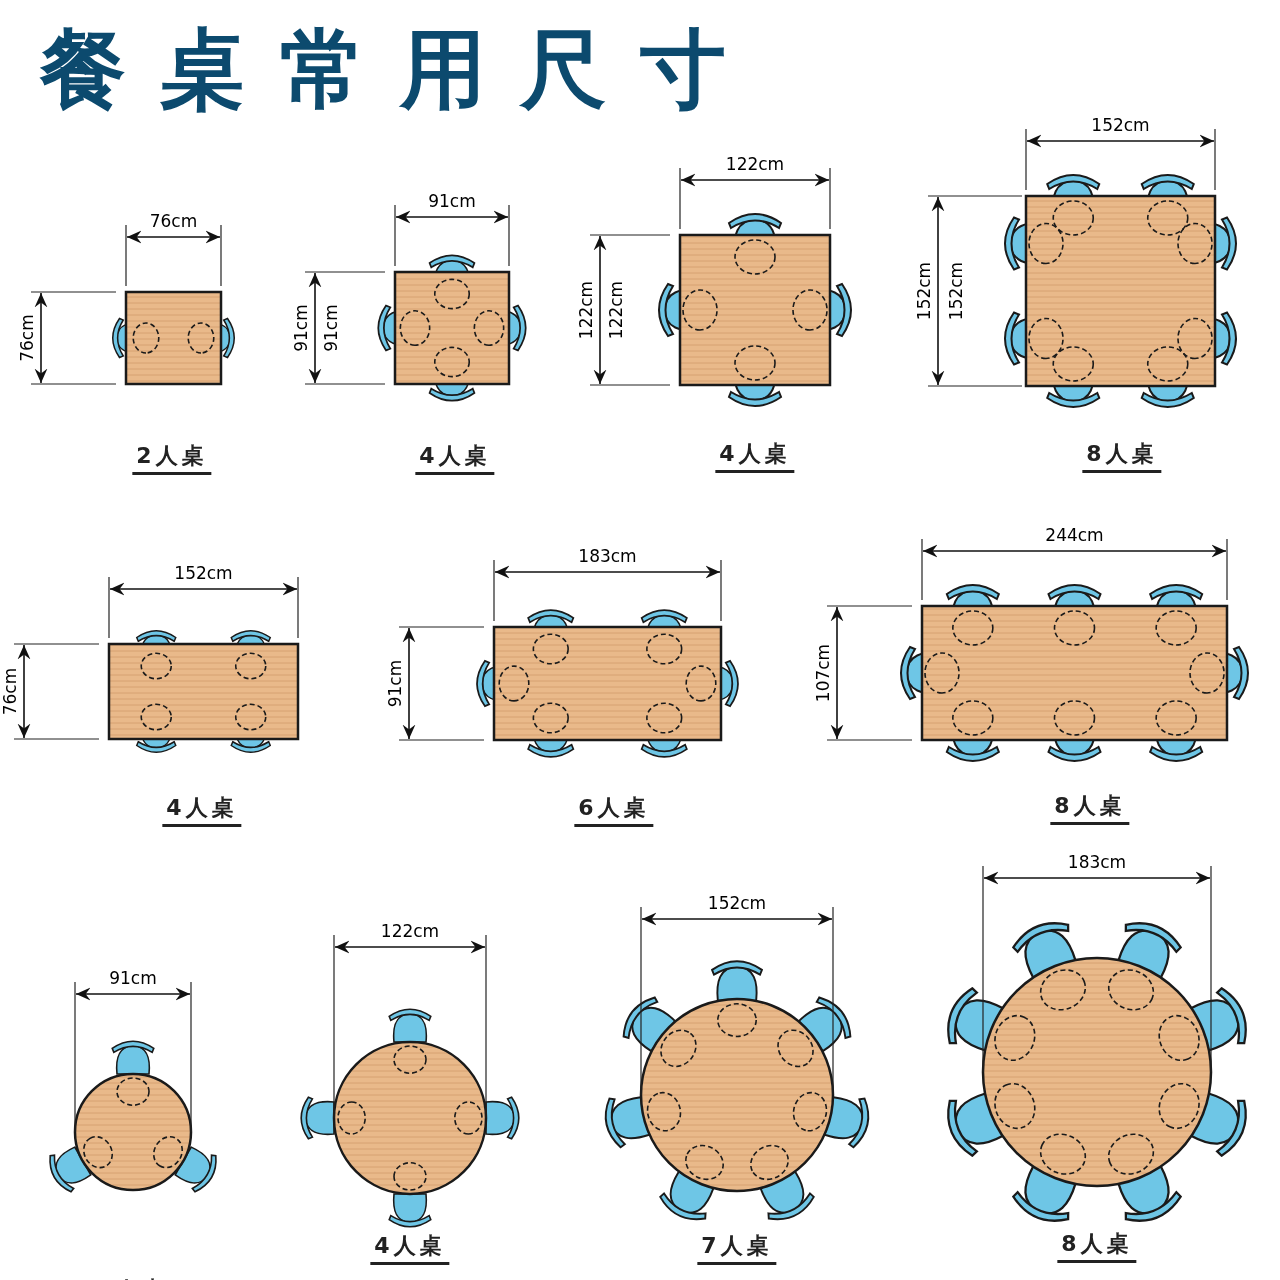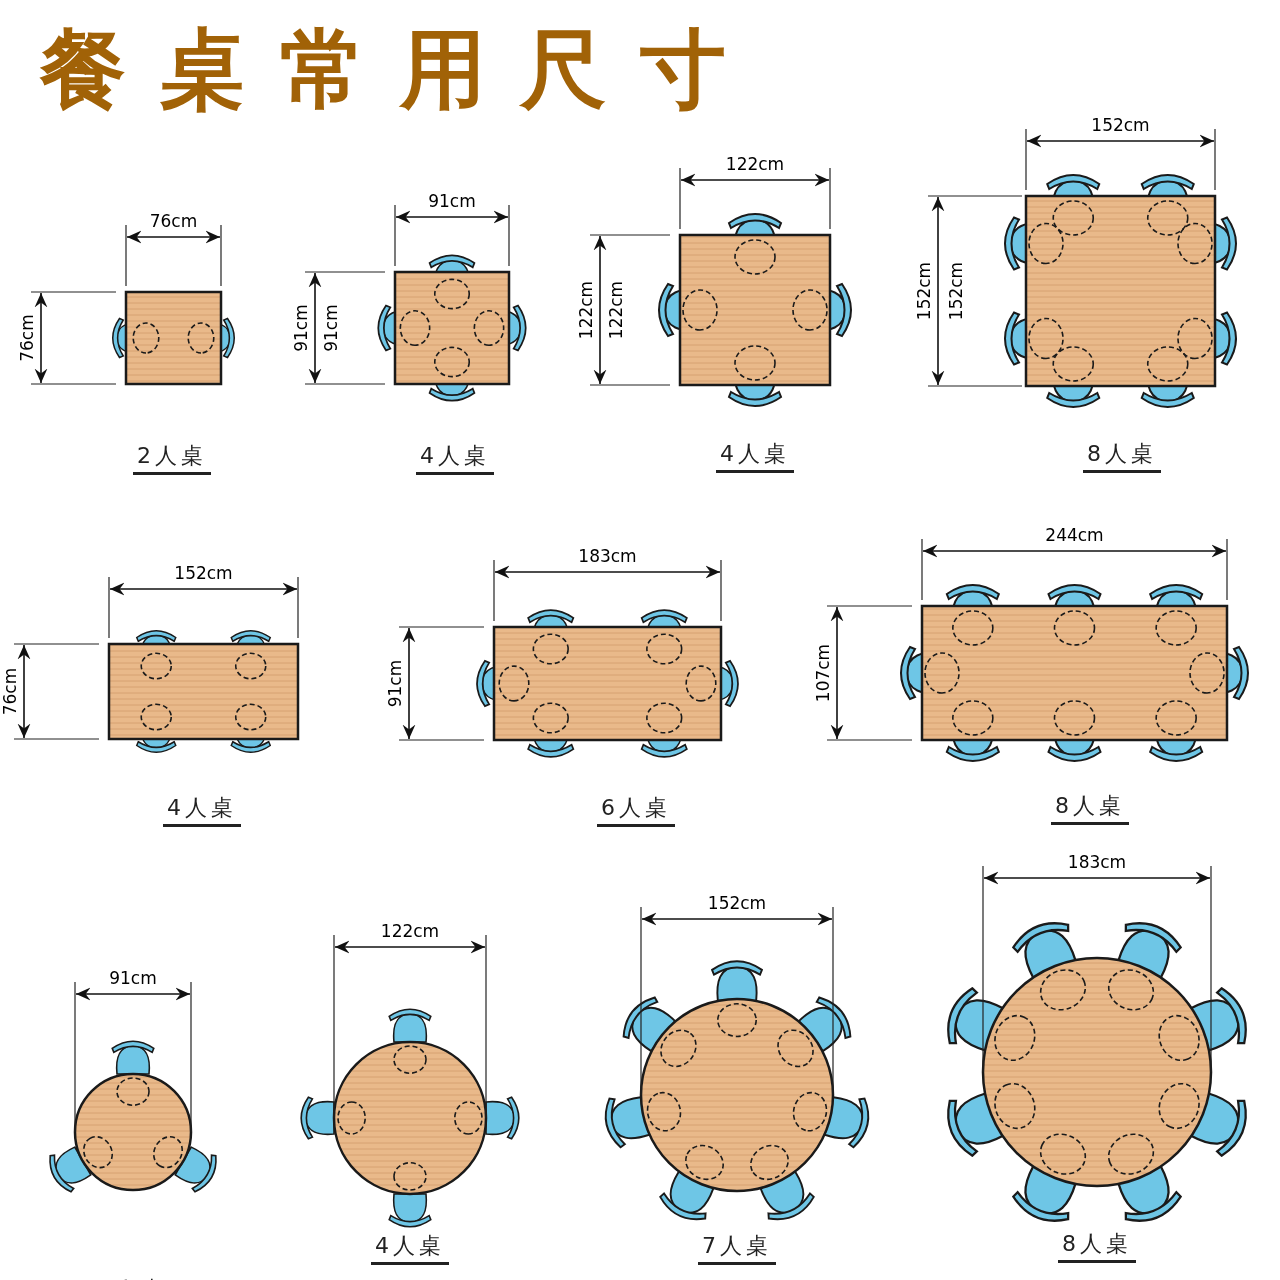"餐桌常用尺寸" #title { color: #a16207 -> #0c4a6e }
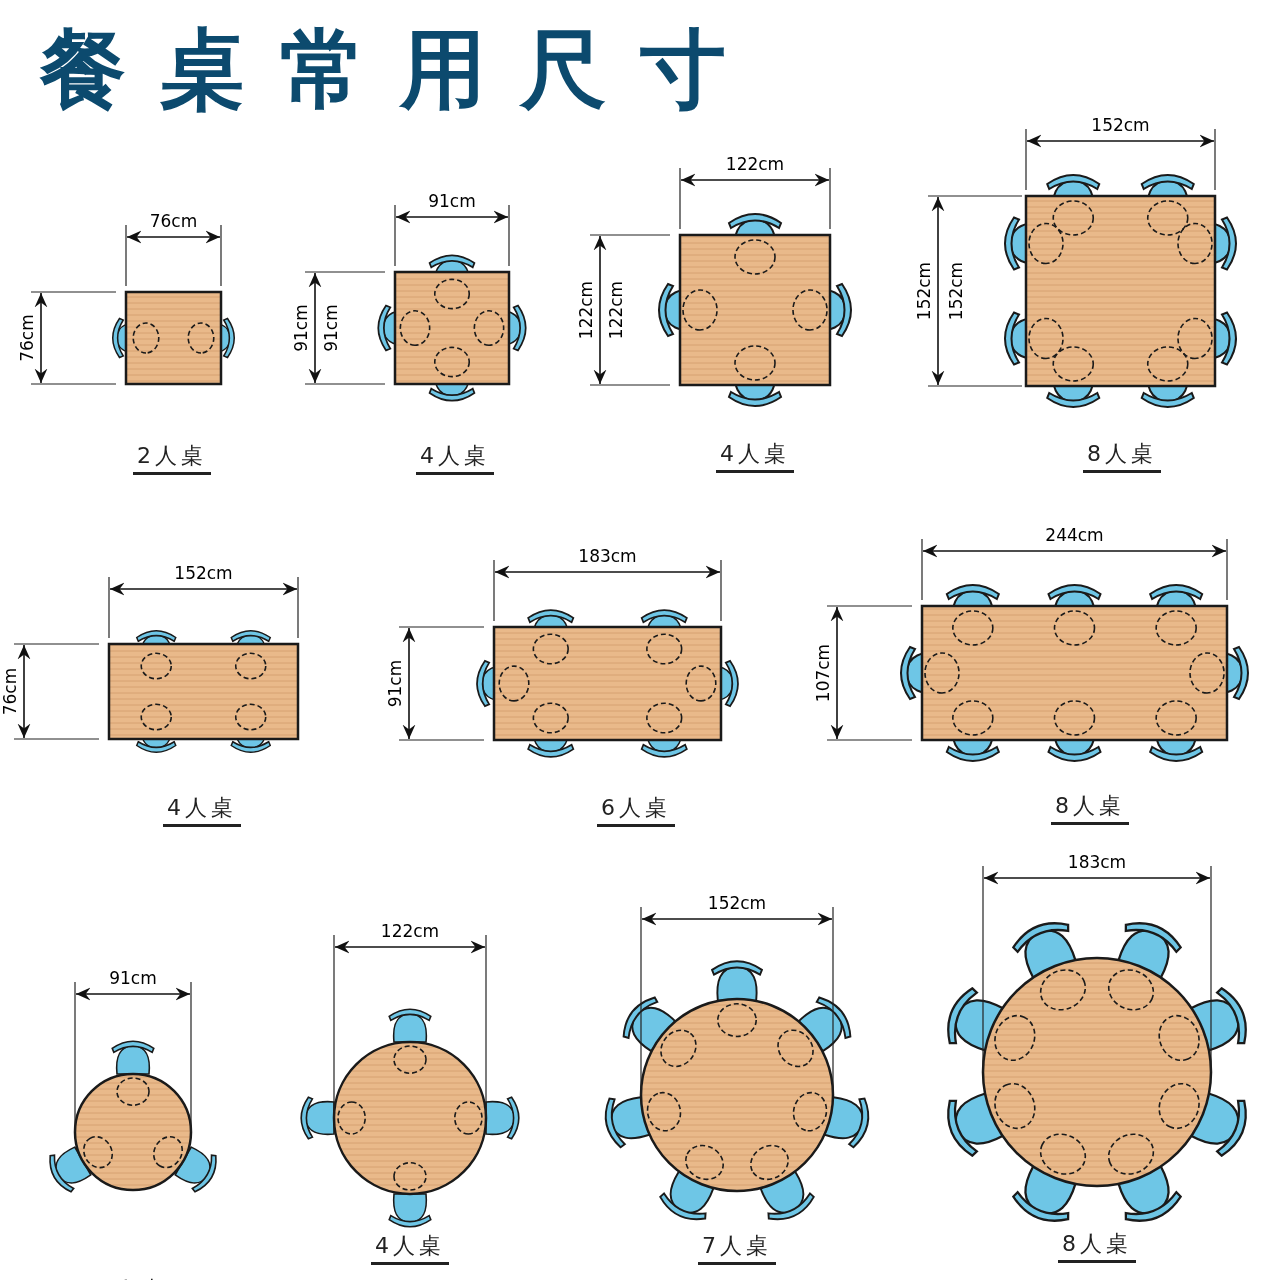"2人桌" .cap { font-weight: normal -> bold }
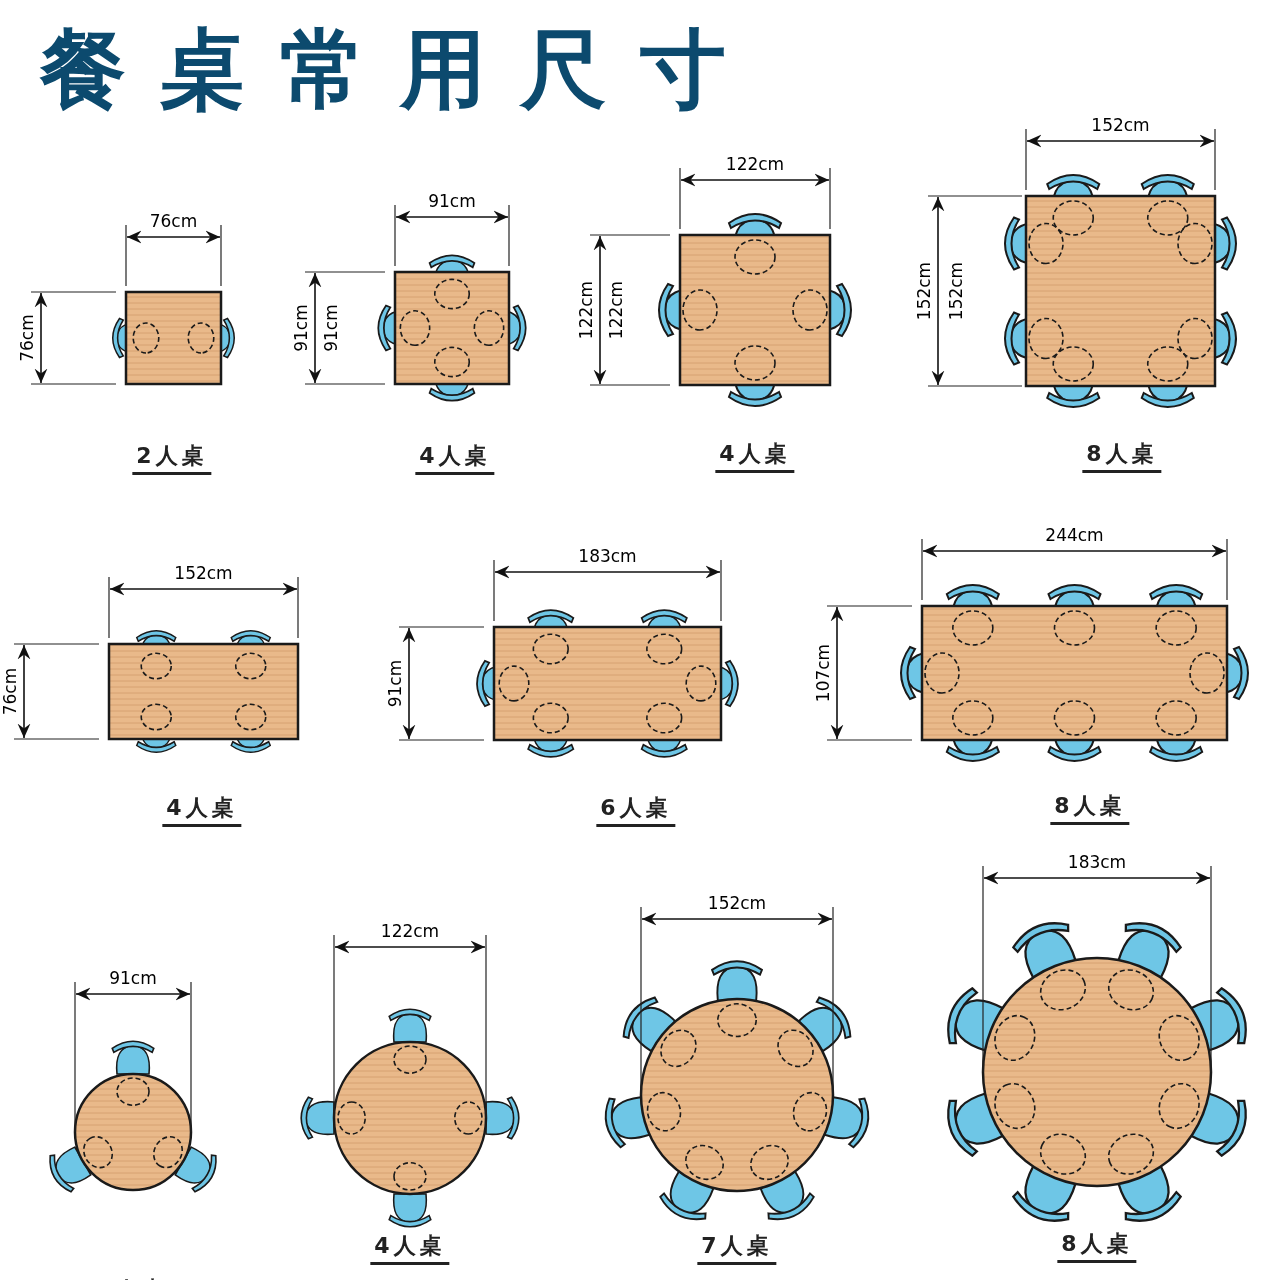"6人桌" div.cap { left: 636px -> 614px }
